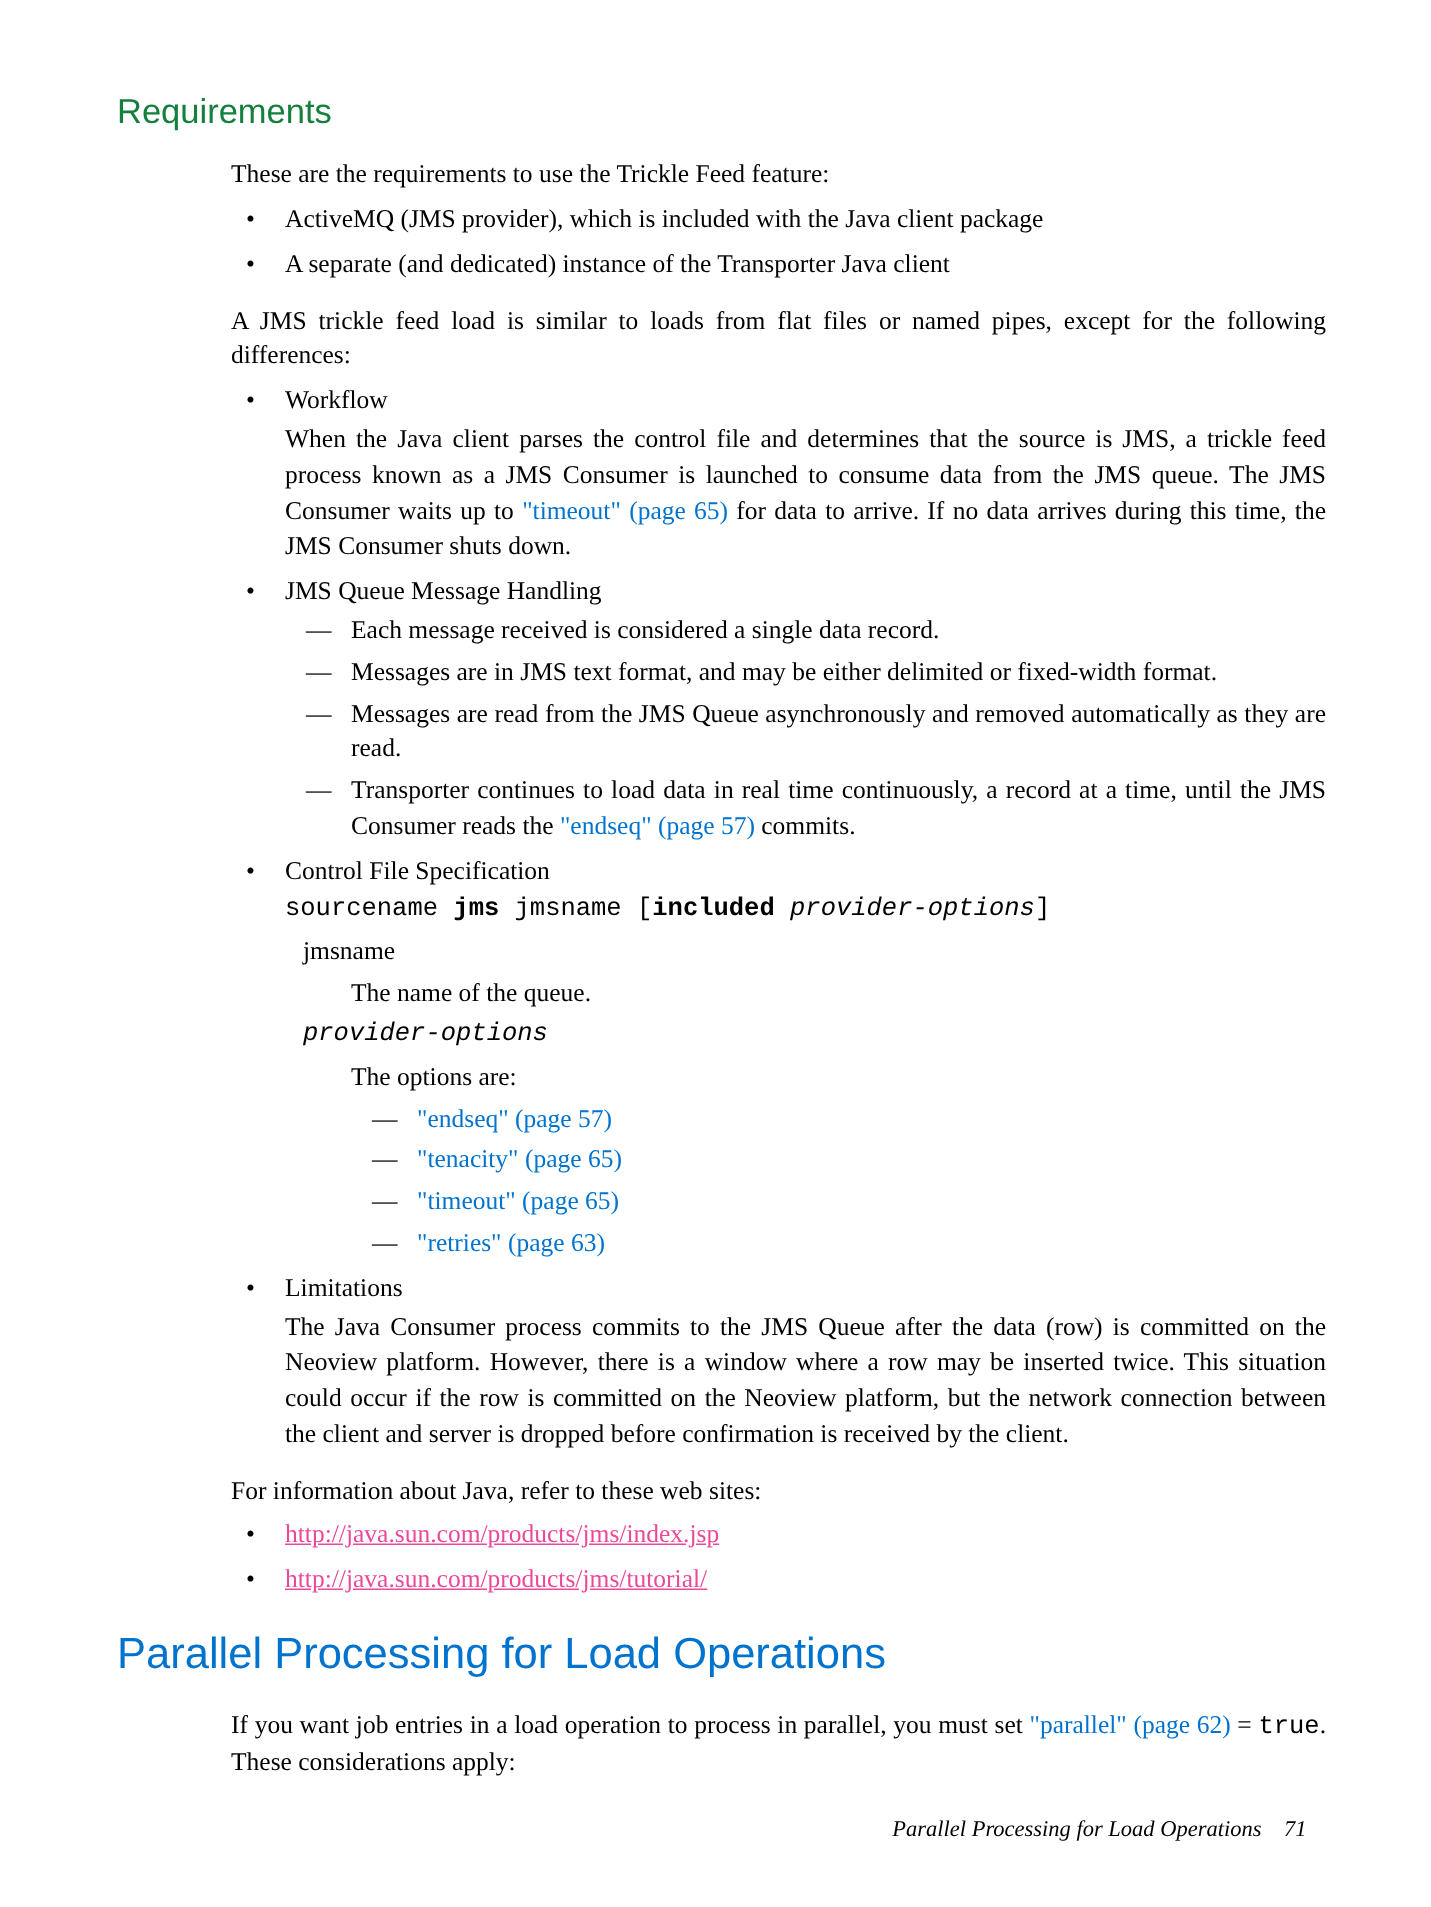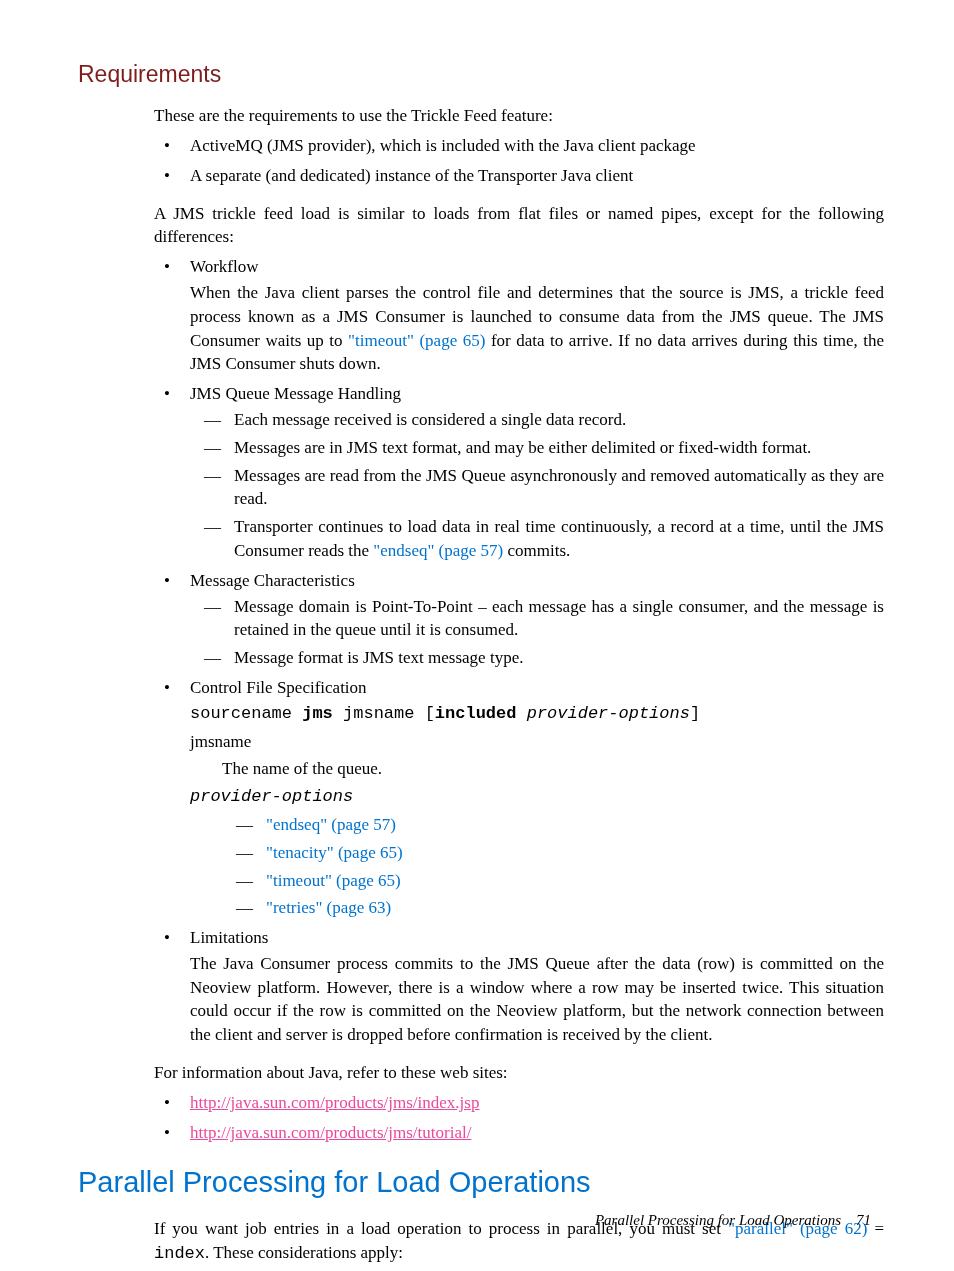"Requirements" .h3 { color: #7f1d1d -> #15803d }
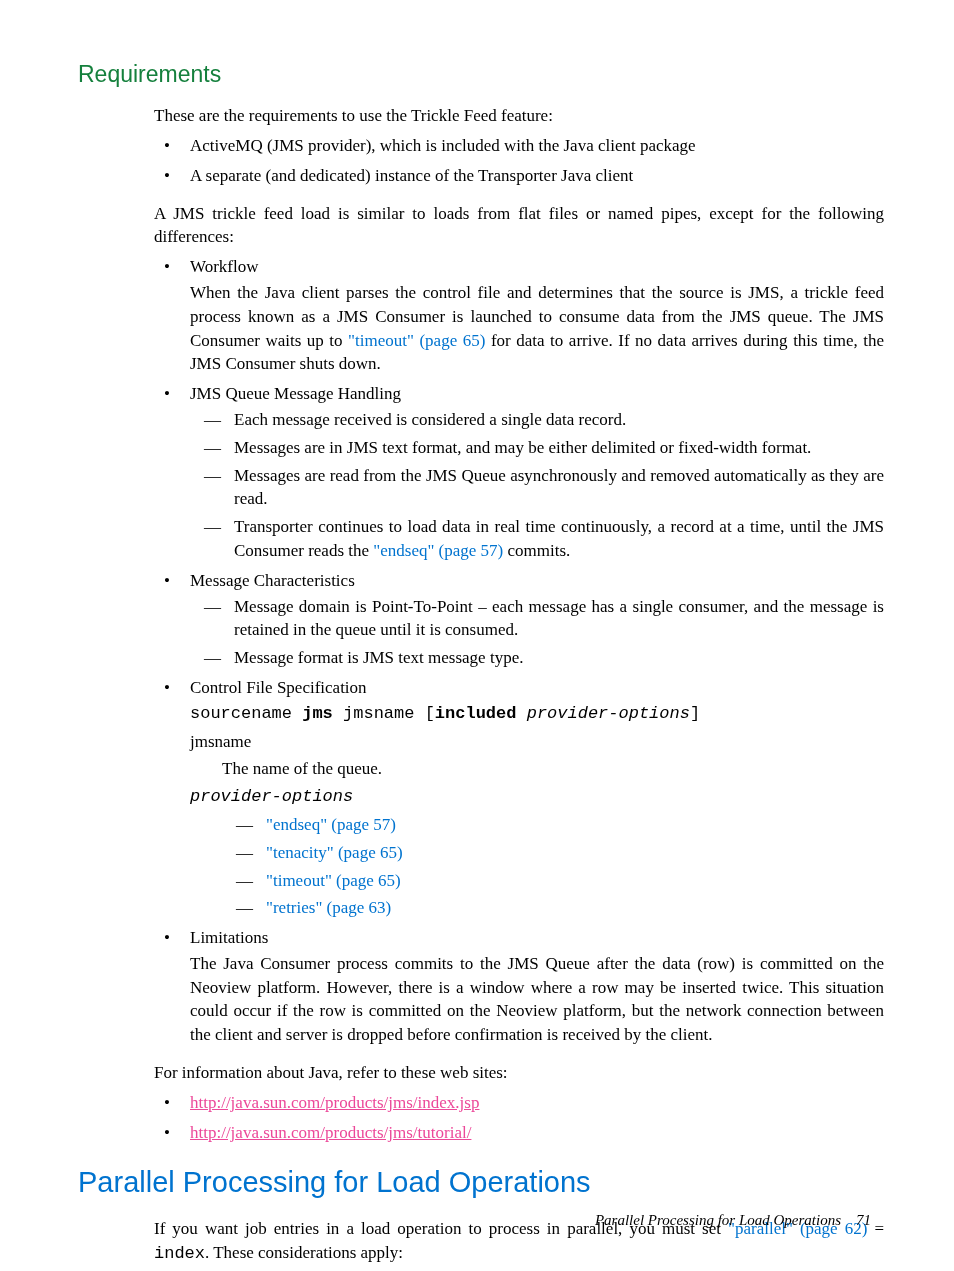"Message Characteristics" li { html: <li> <span>Message Characteristics</span> <ul> <li>Message domain is Point-To-Point – each message has a single consumer, and the message is retained in the queue until it is consumed.</li> <li>Message format is JMS text message type.</li> </ul> </li> -> none }
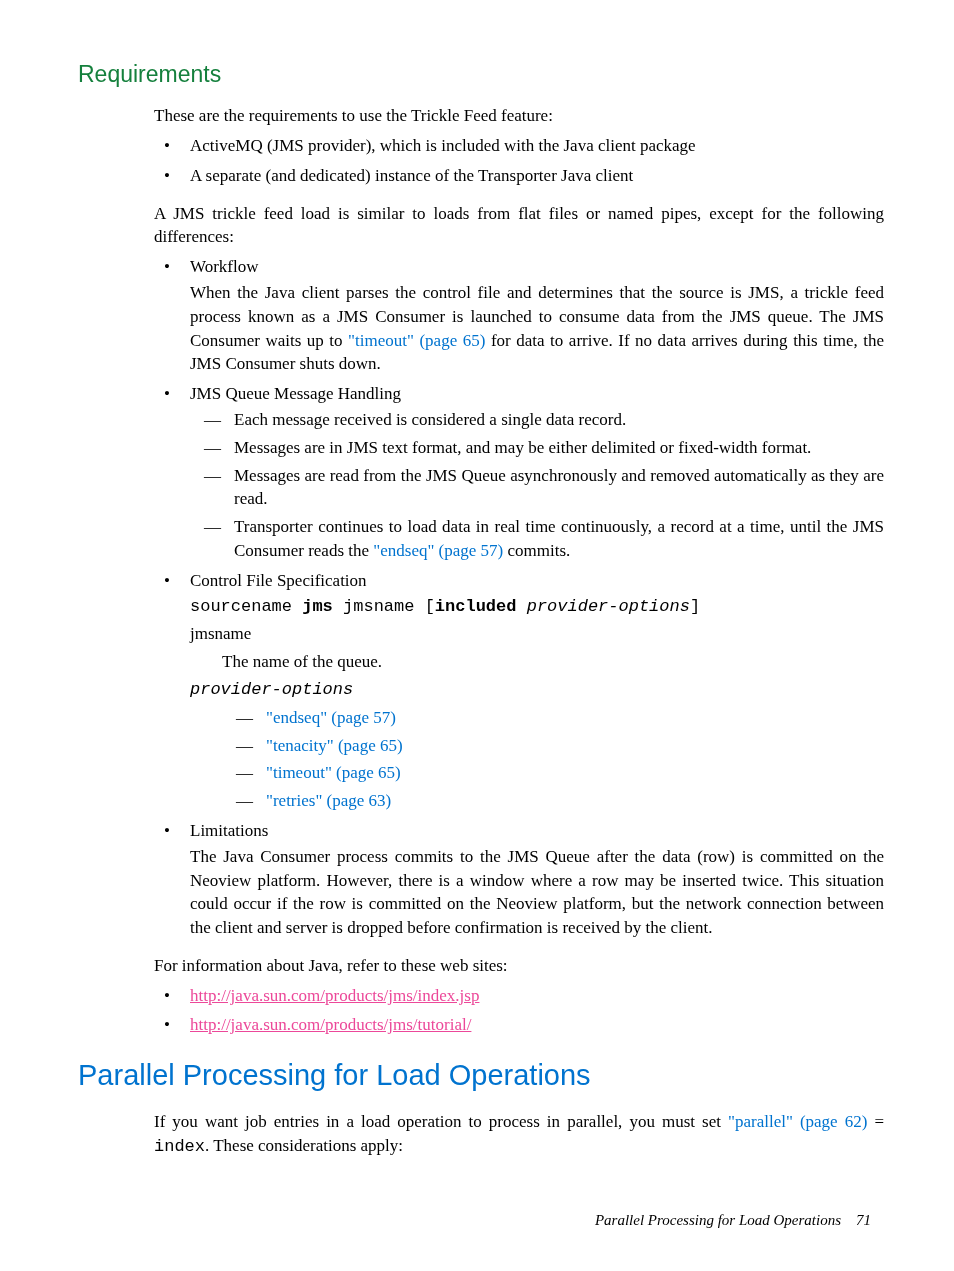"jmsname" .def-indent1 { margin-left: 0 -> 12px }
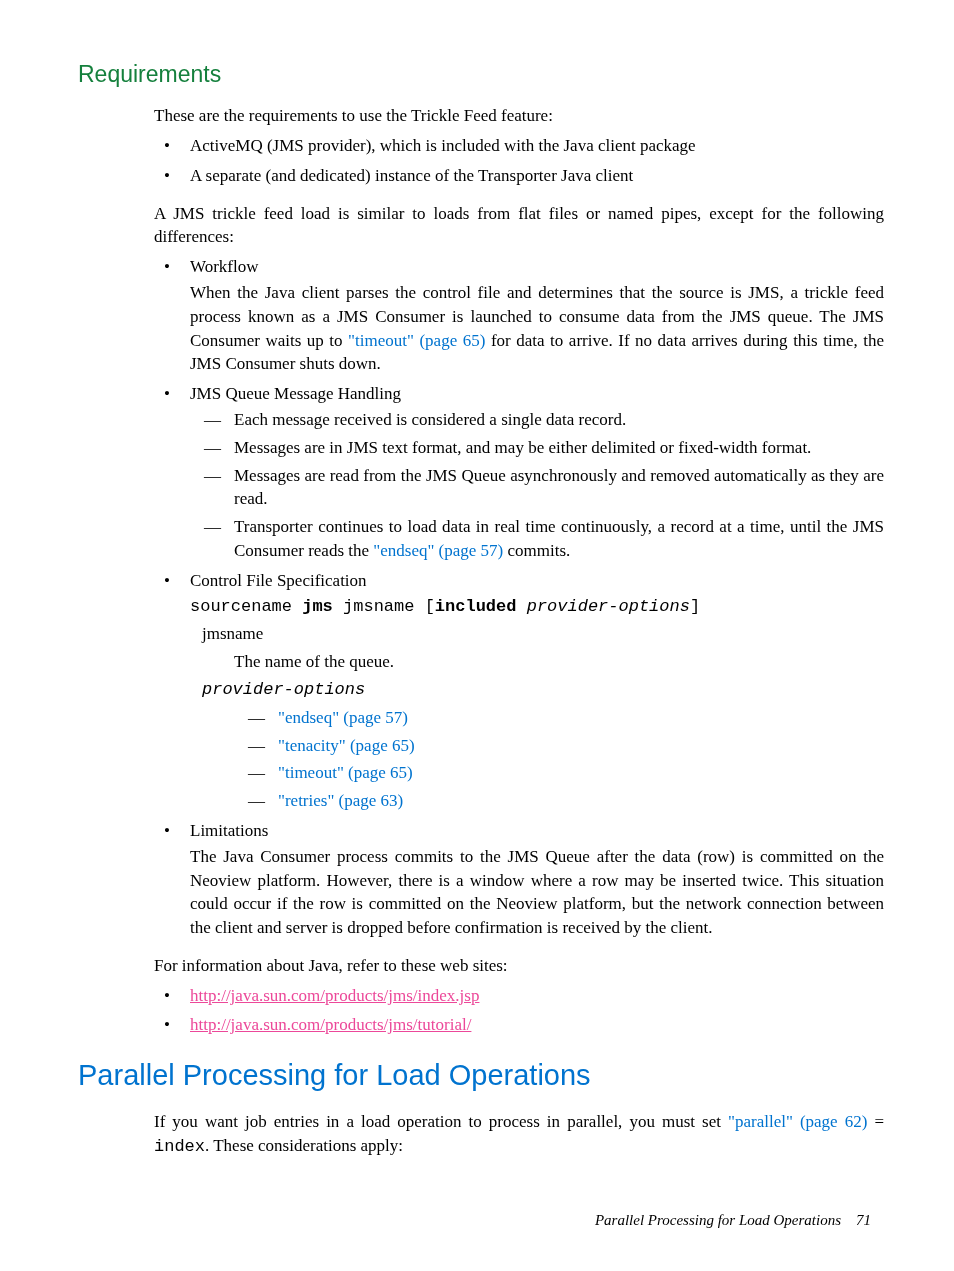"The options are:" div.inner-para { html: none -> <div>The options are:</div> }
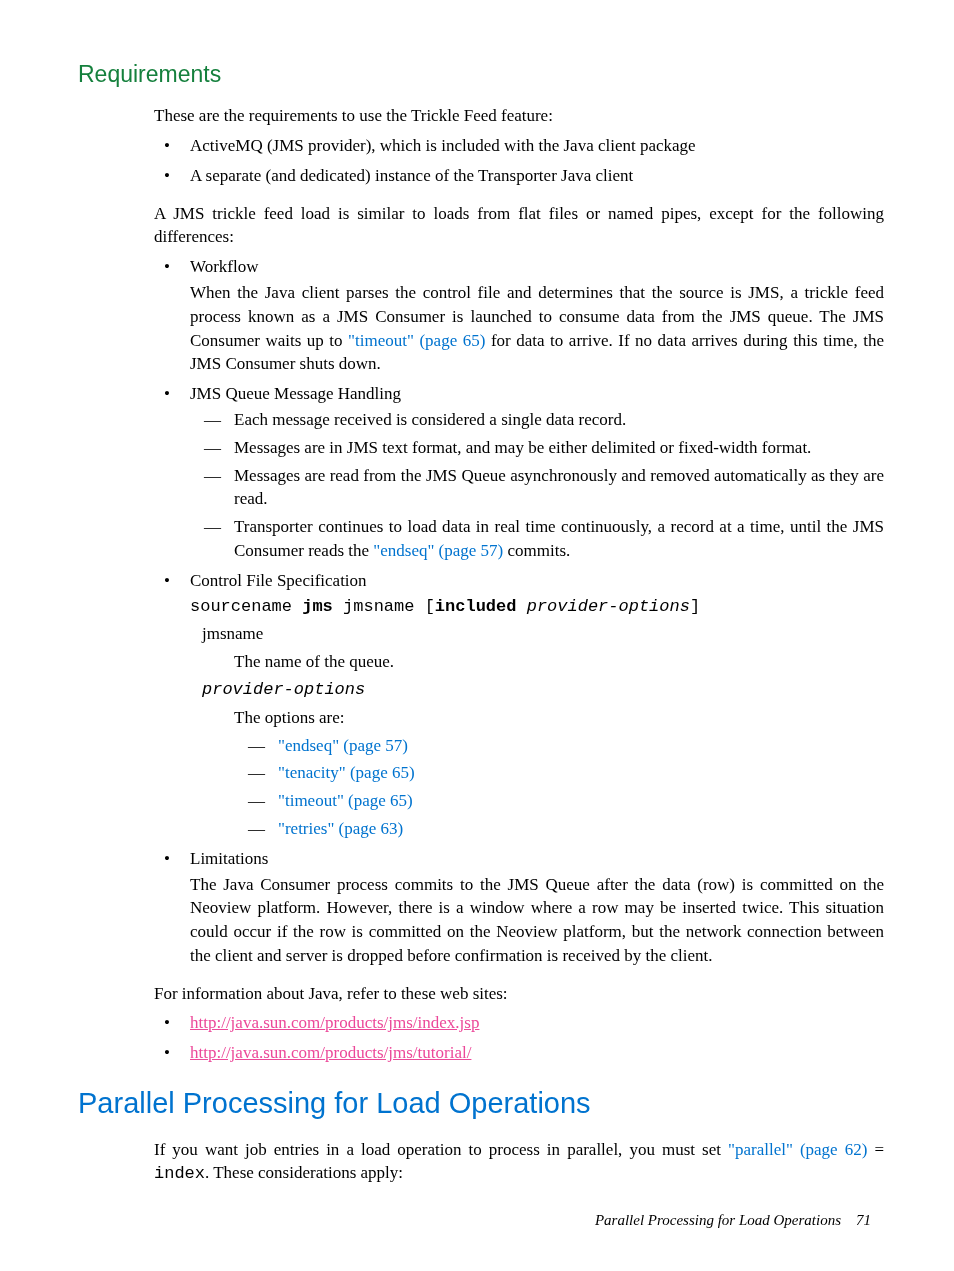"index" span.mono { text: index -> true }
